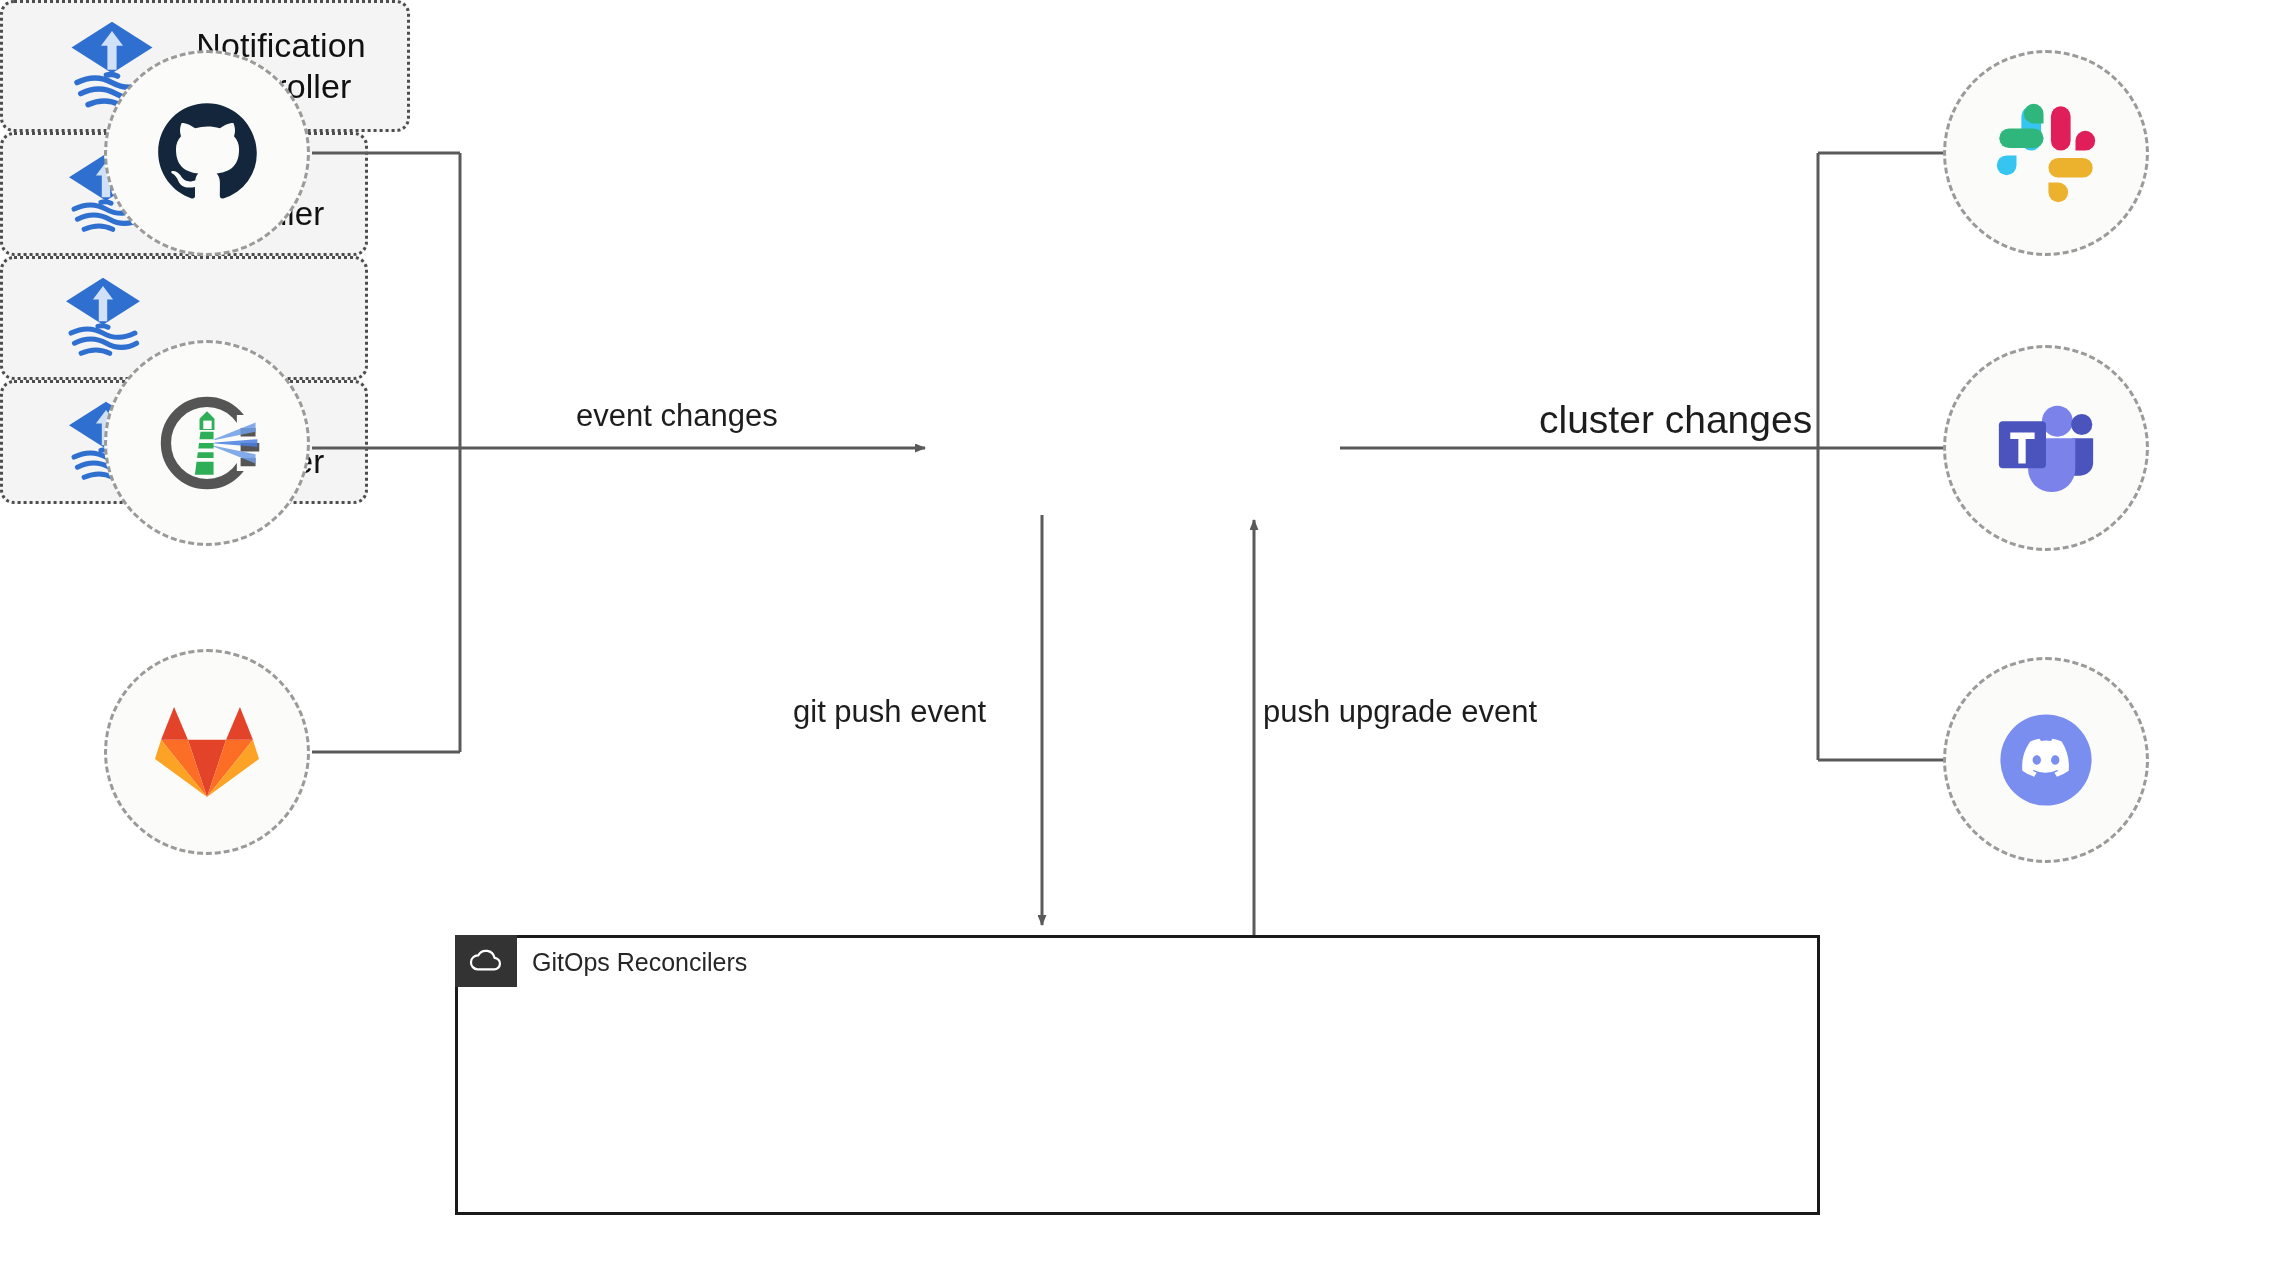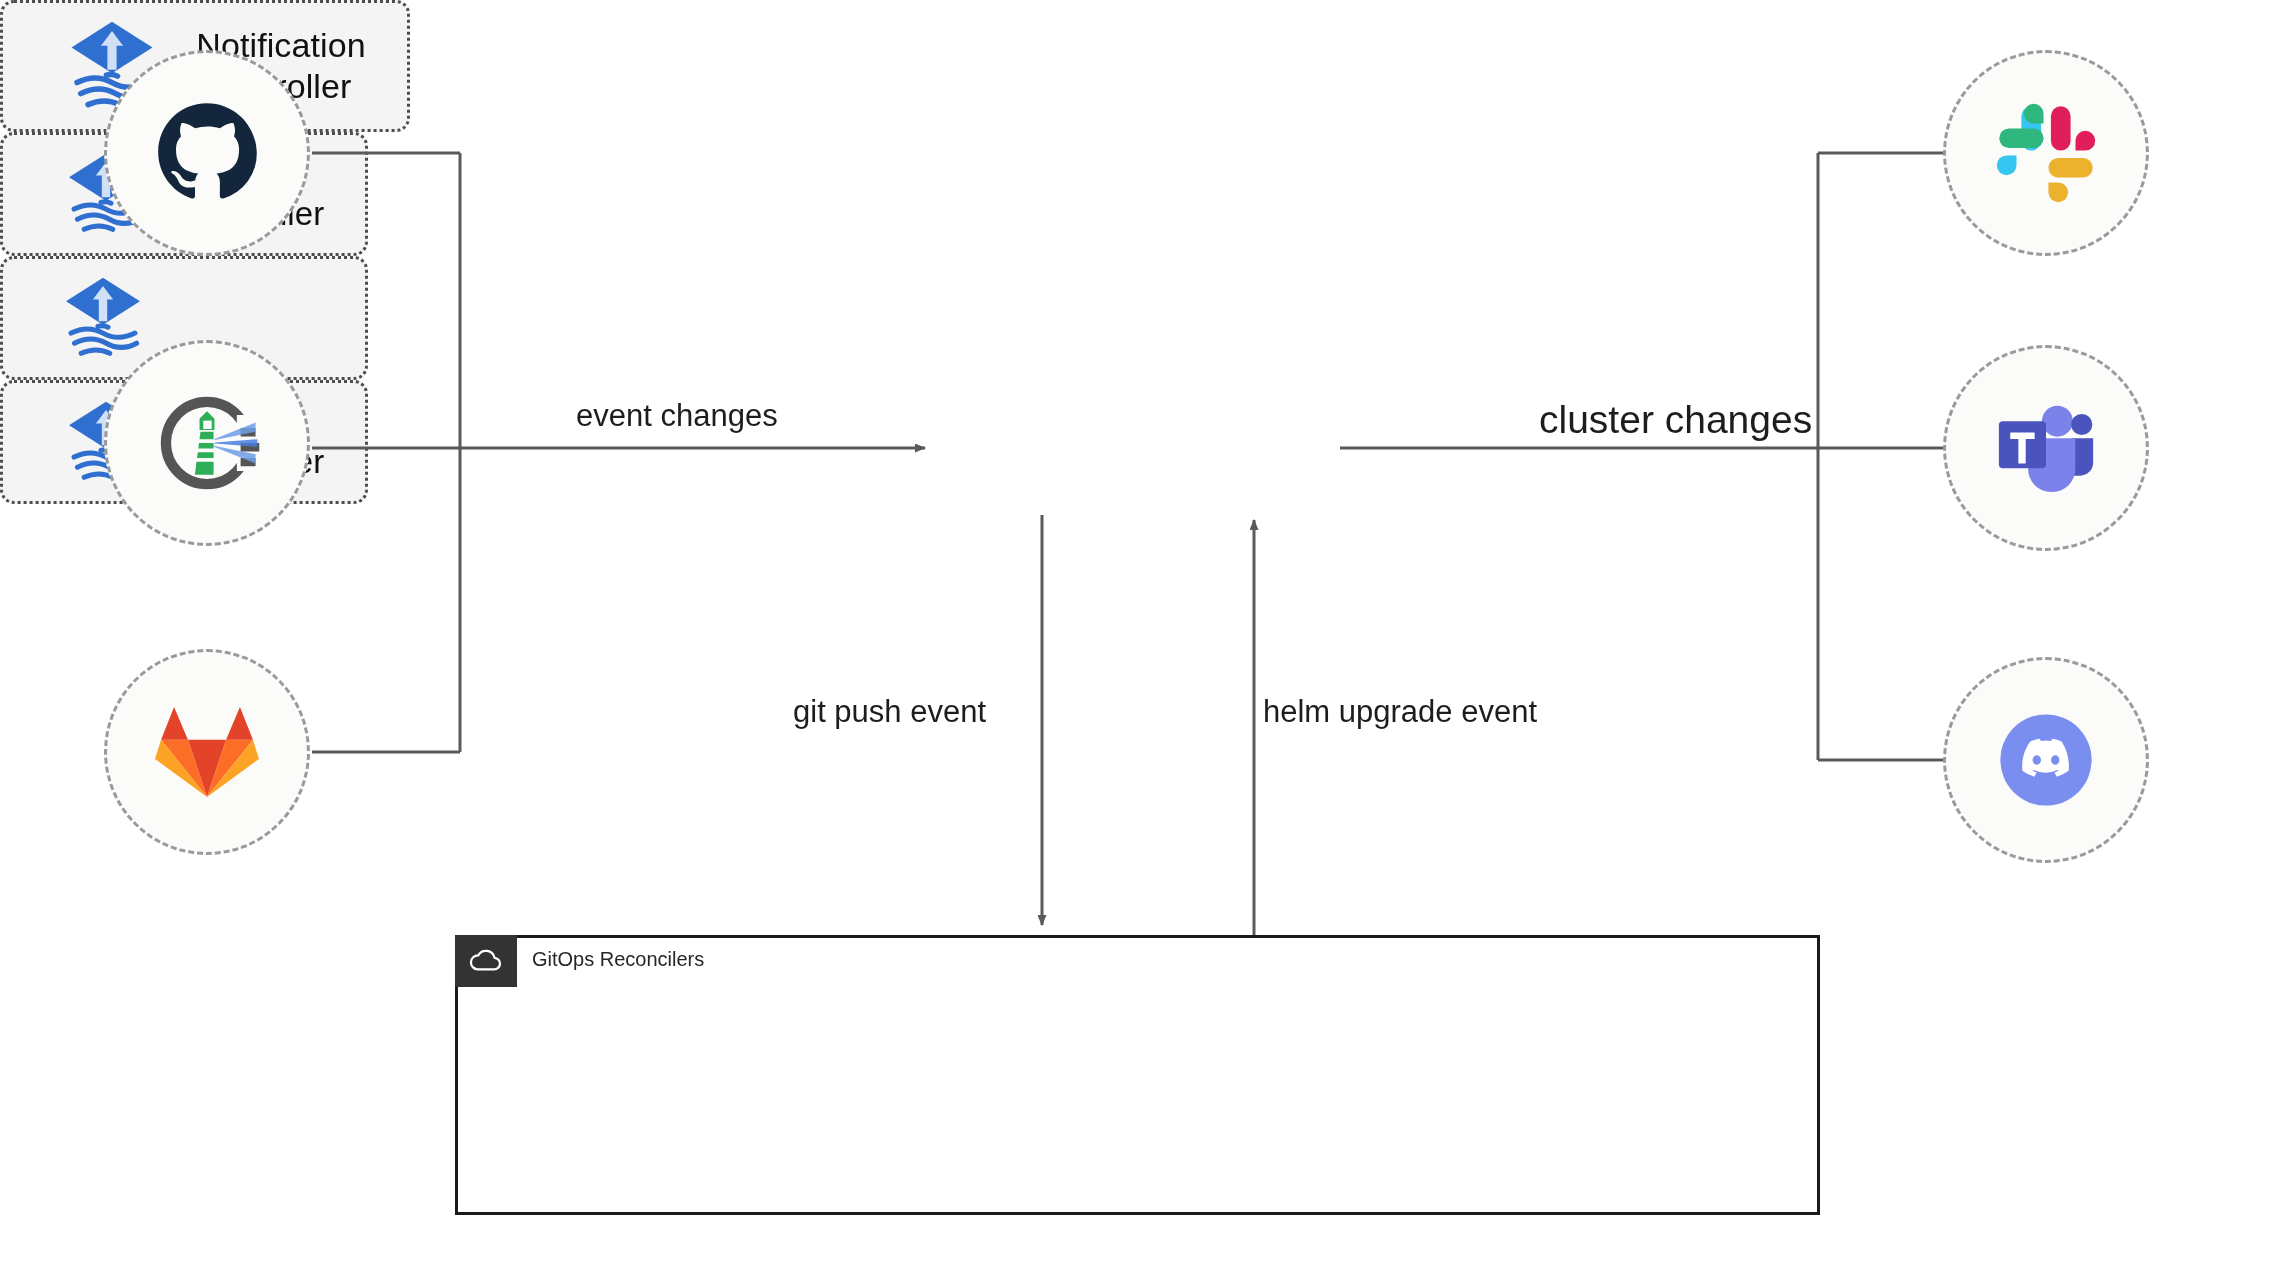"helm upgrade event" span.edge-label { text: helm -> push }
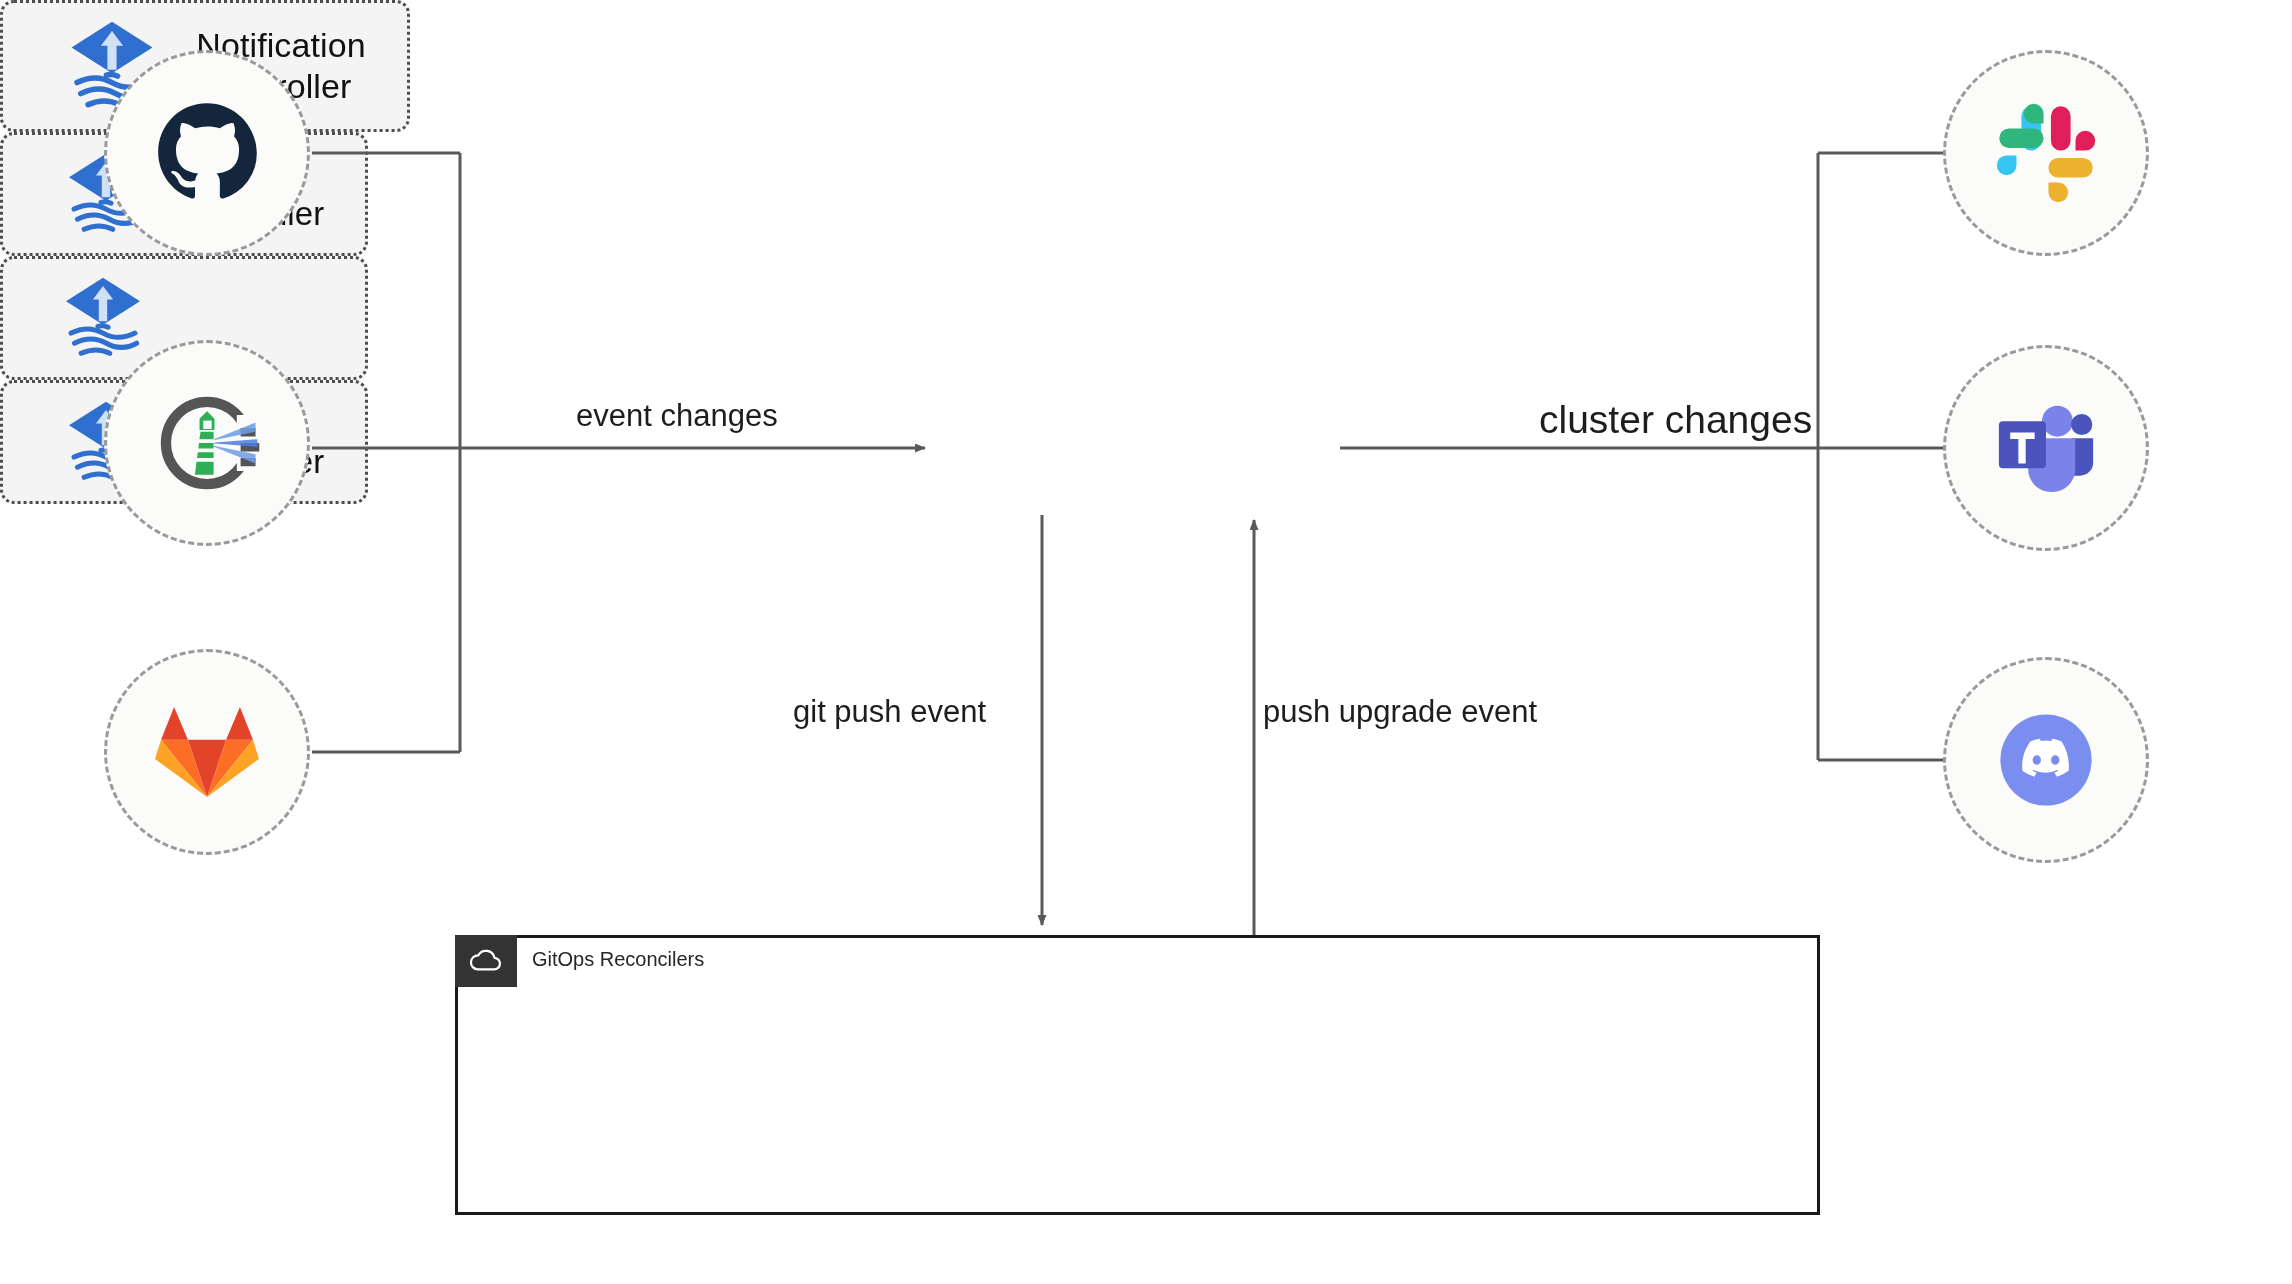"GitOps Reconcilers" span { font-size: 20px -> 25px }
